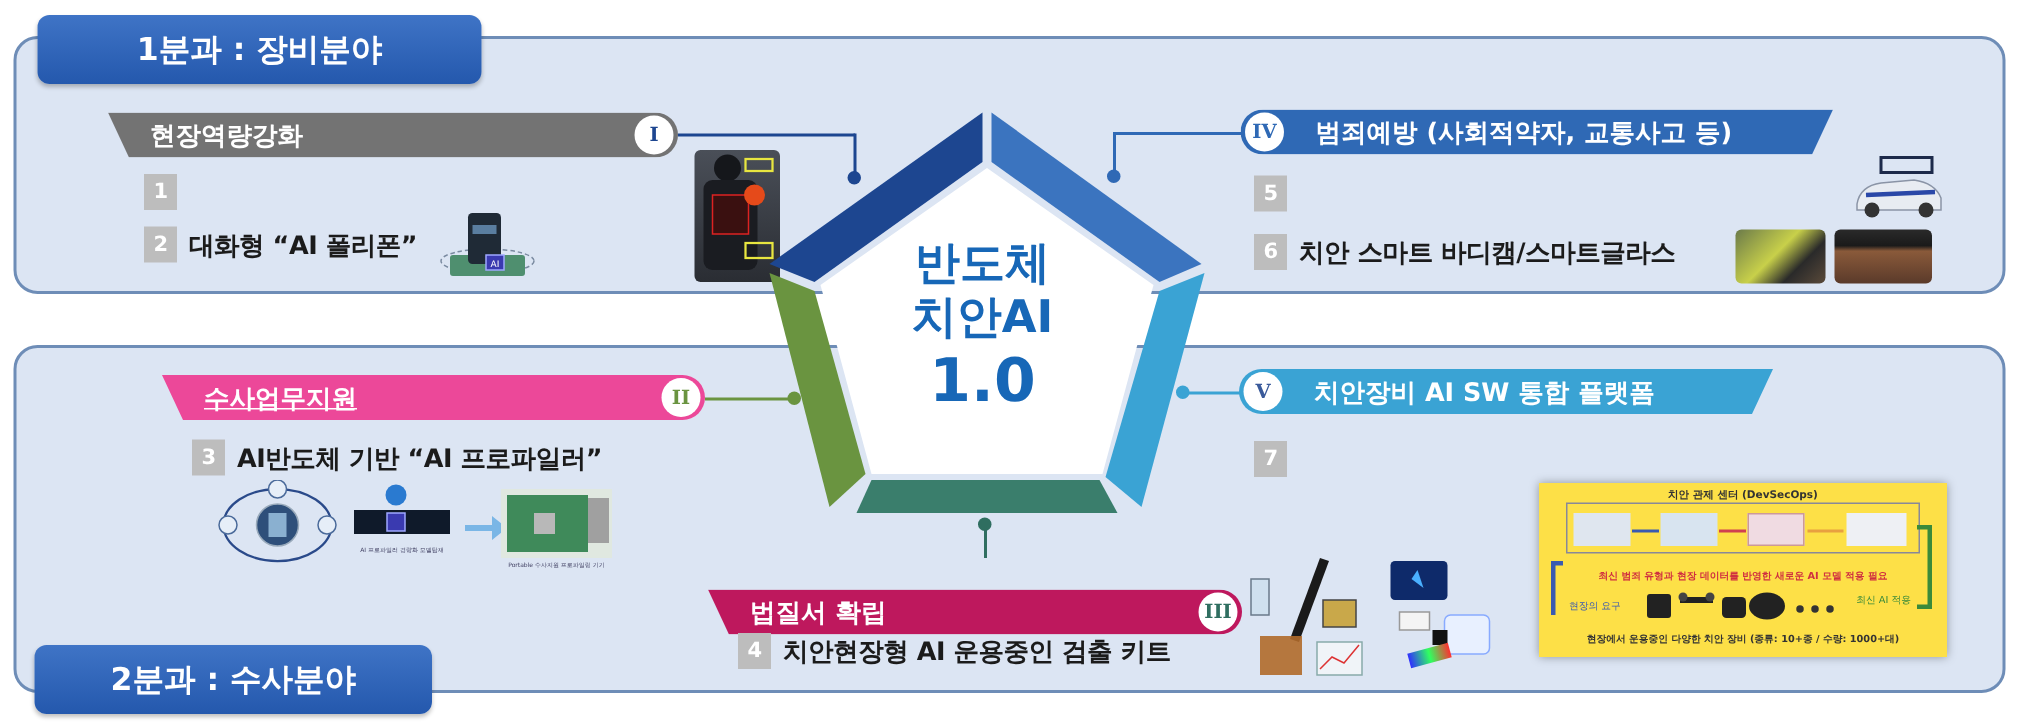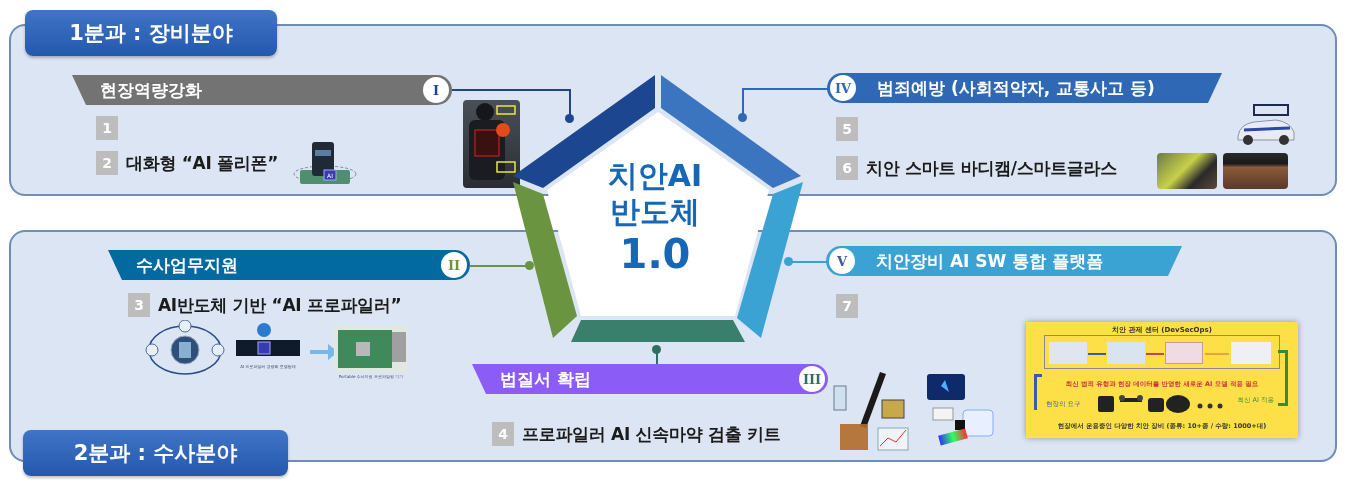"1분과 : 장비분야" #division-1 { width: 252px -> 296px }
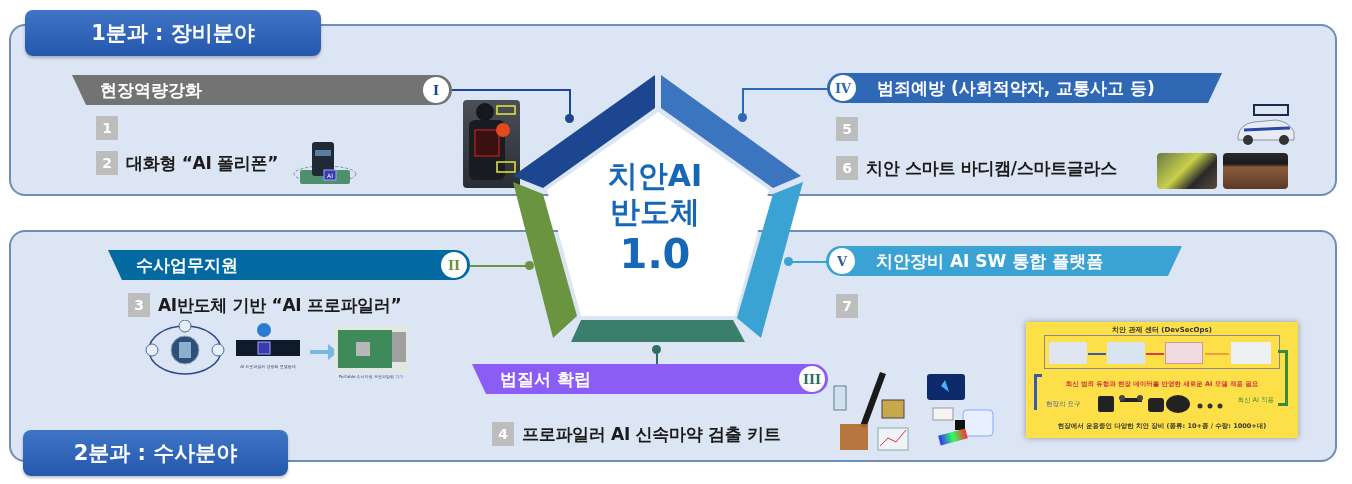"치안AI" span { order: before "반도체" -> after "반도체" }
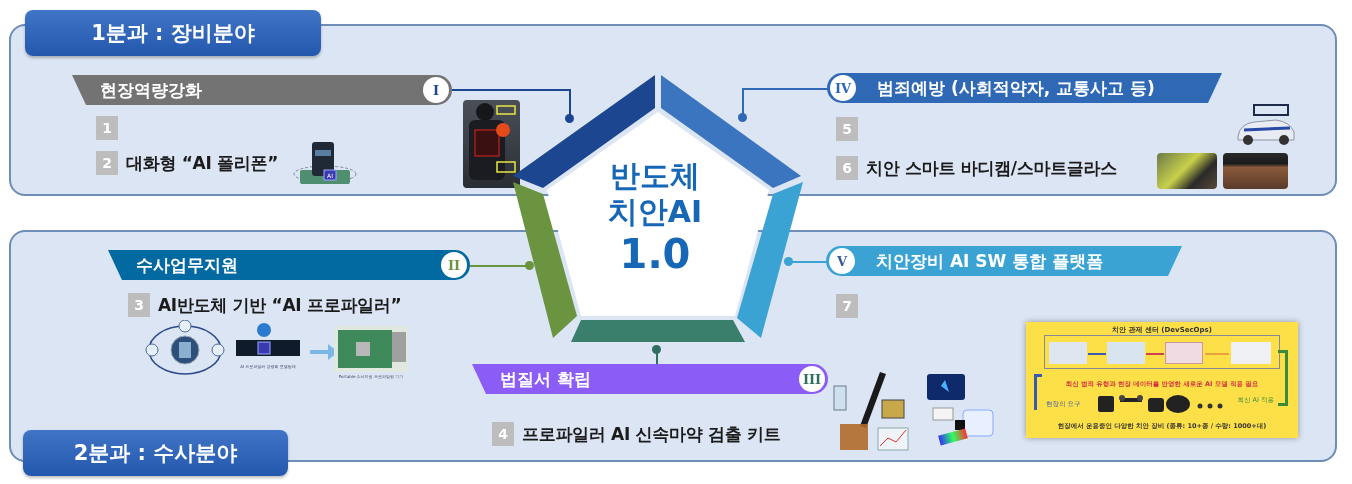"수사업무지원" #cat-2 { background: #0369a1 -> #ec4899; text-decoration: none -> underline }
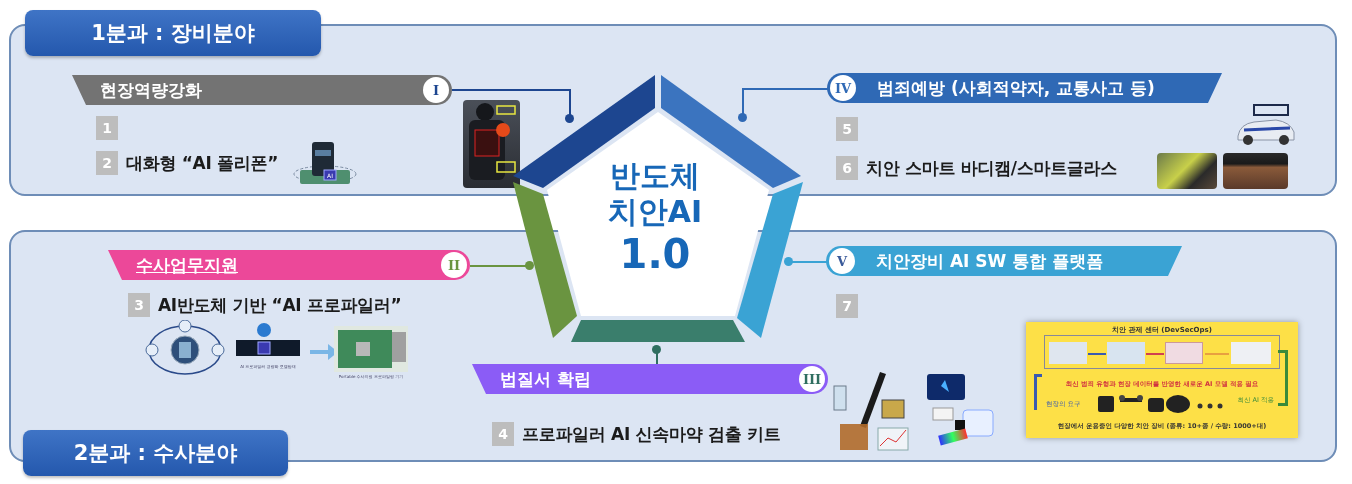"법질서 확립" #cat-3 { background: #8b5cf6 -> #be185d; top: 364px -> 393px }
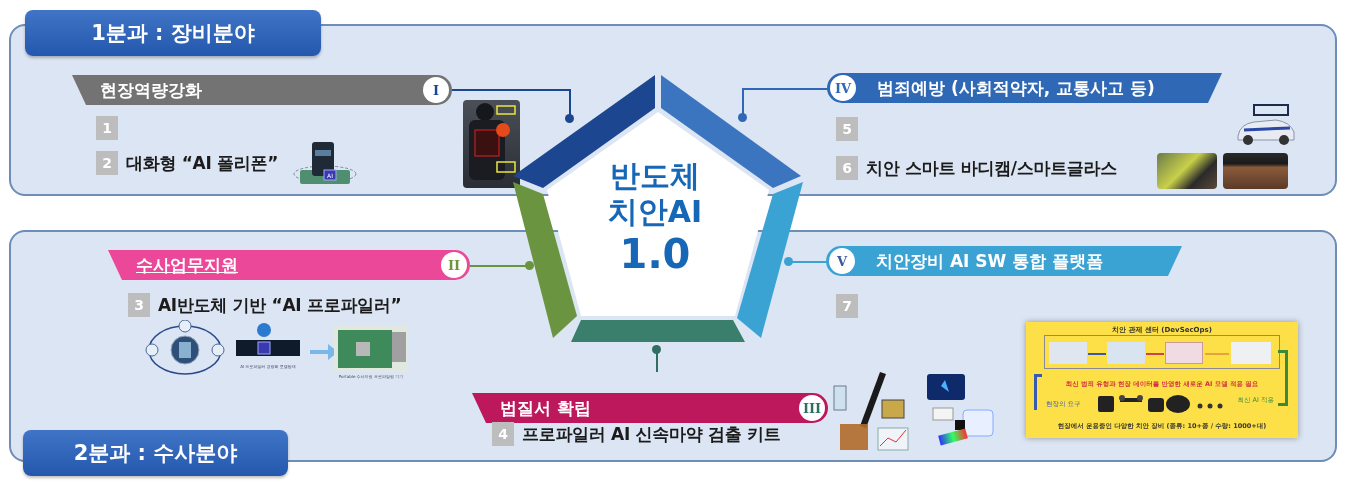"프로파일러 AI 신속마약 검출 키트" span { text: 프로파일러 AI 신속마약 -> 치안현장형 AI 운용중인 }
